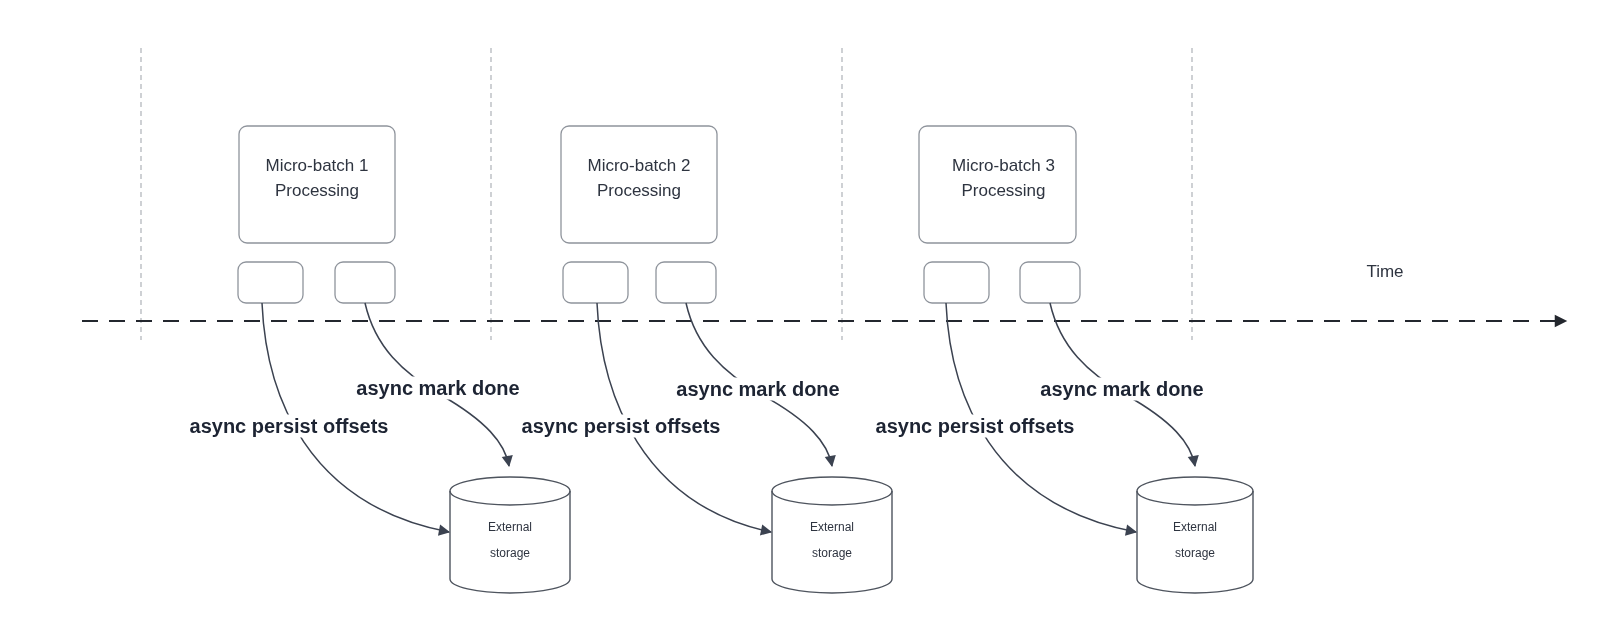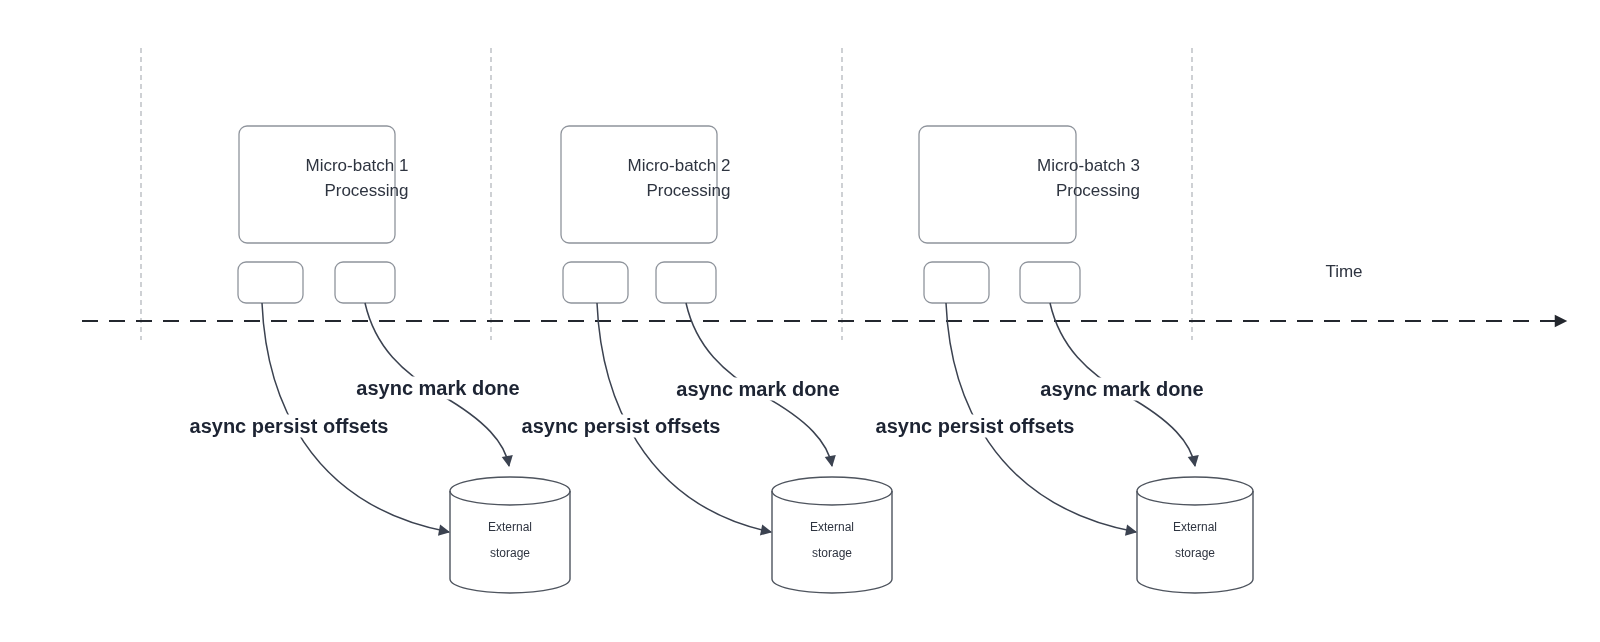"Micro-batch 1" .box-label { padding-left: 40px -> none; text-align: right -> center }
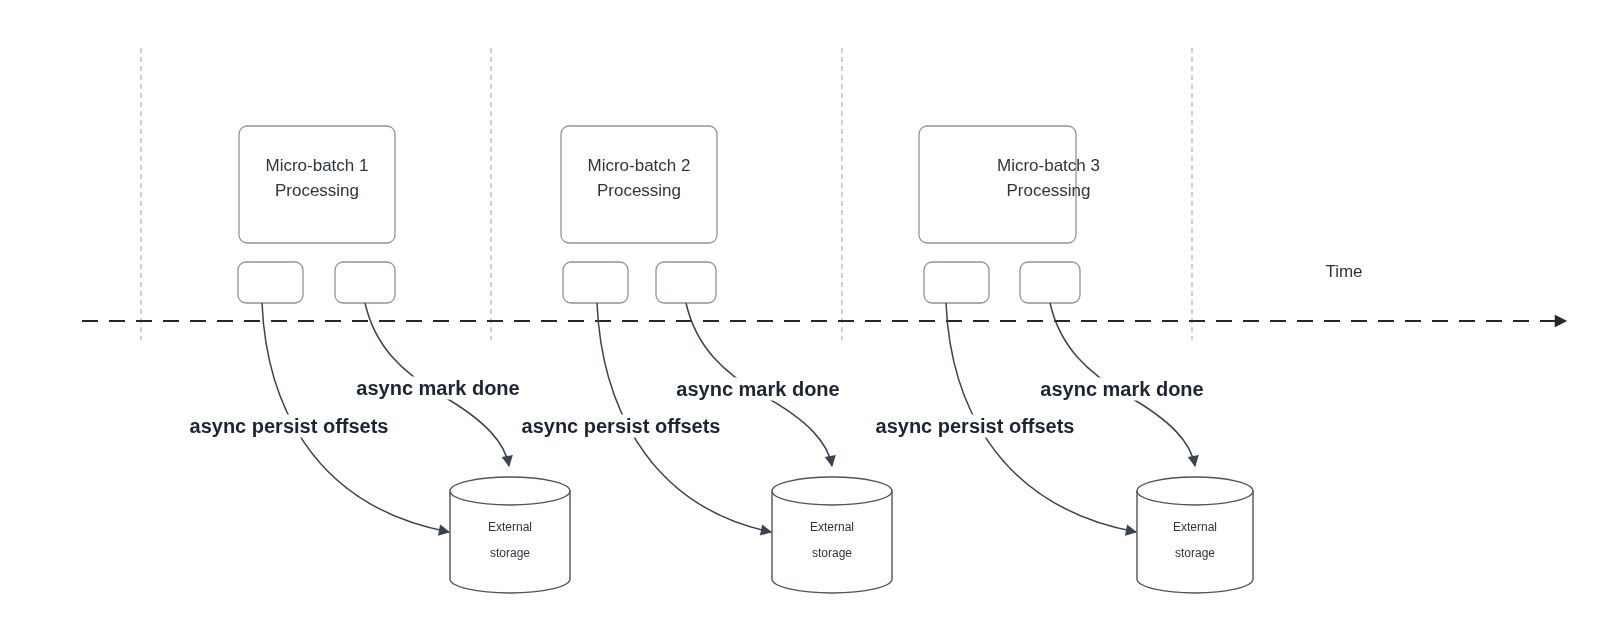"Micro-batch 3" div.box-label { left: 970px -> 925px }
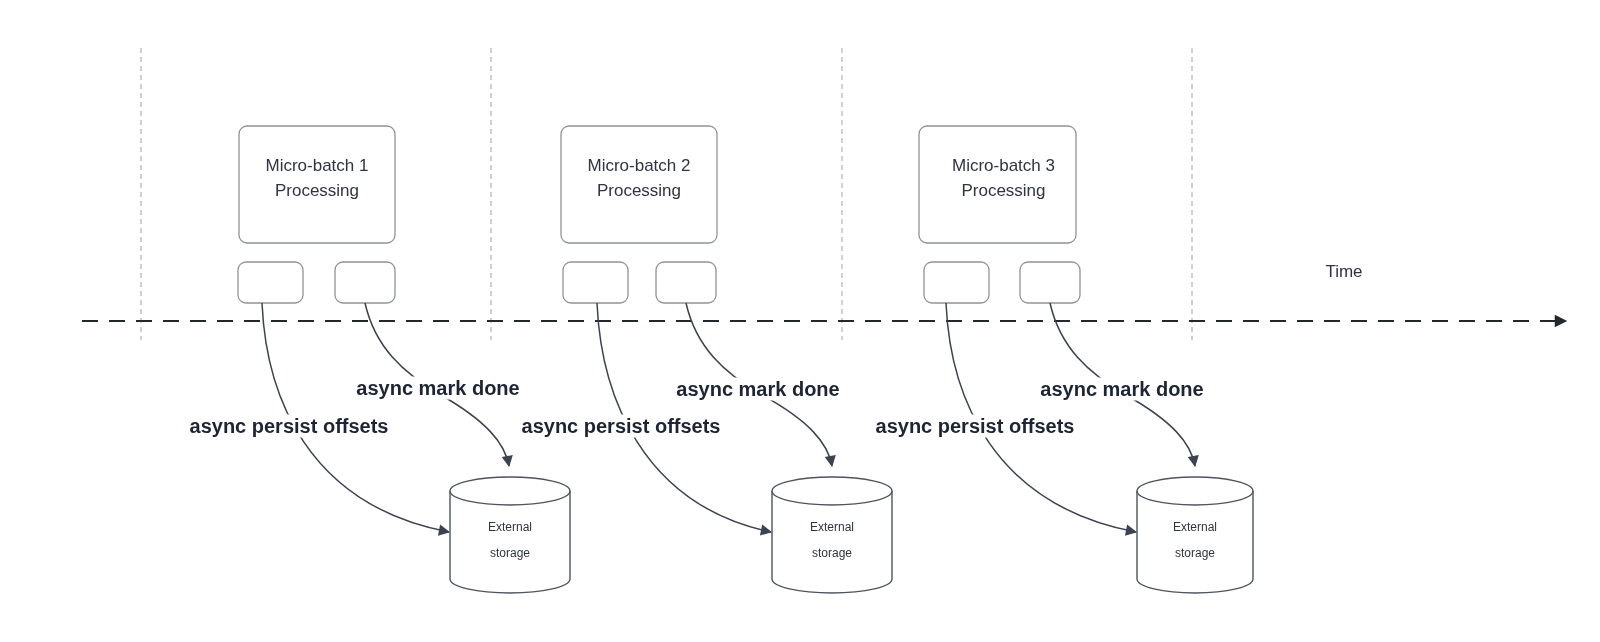"Time" div.time-label { left: 1344px -> 1385px }
